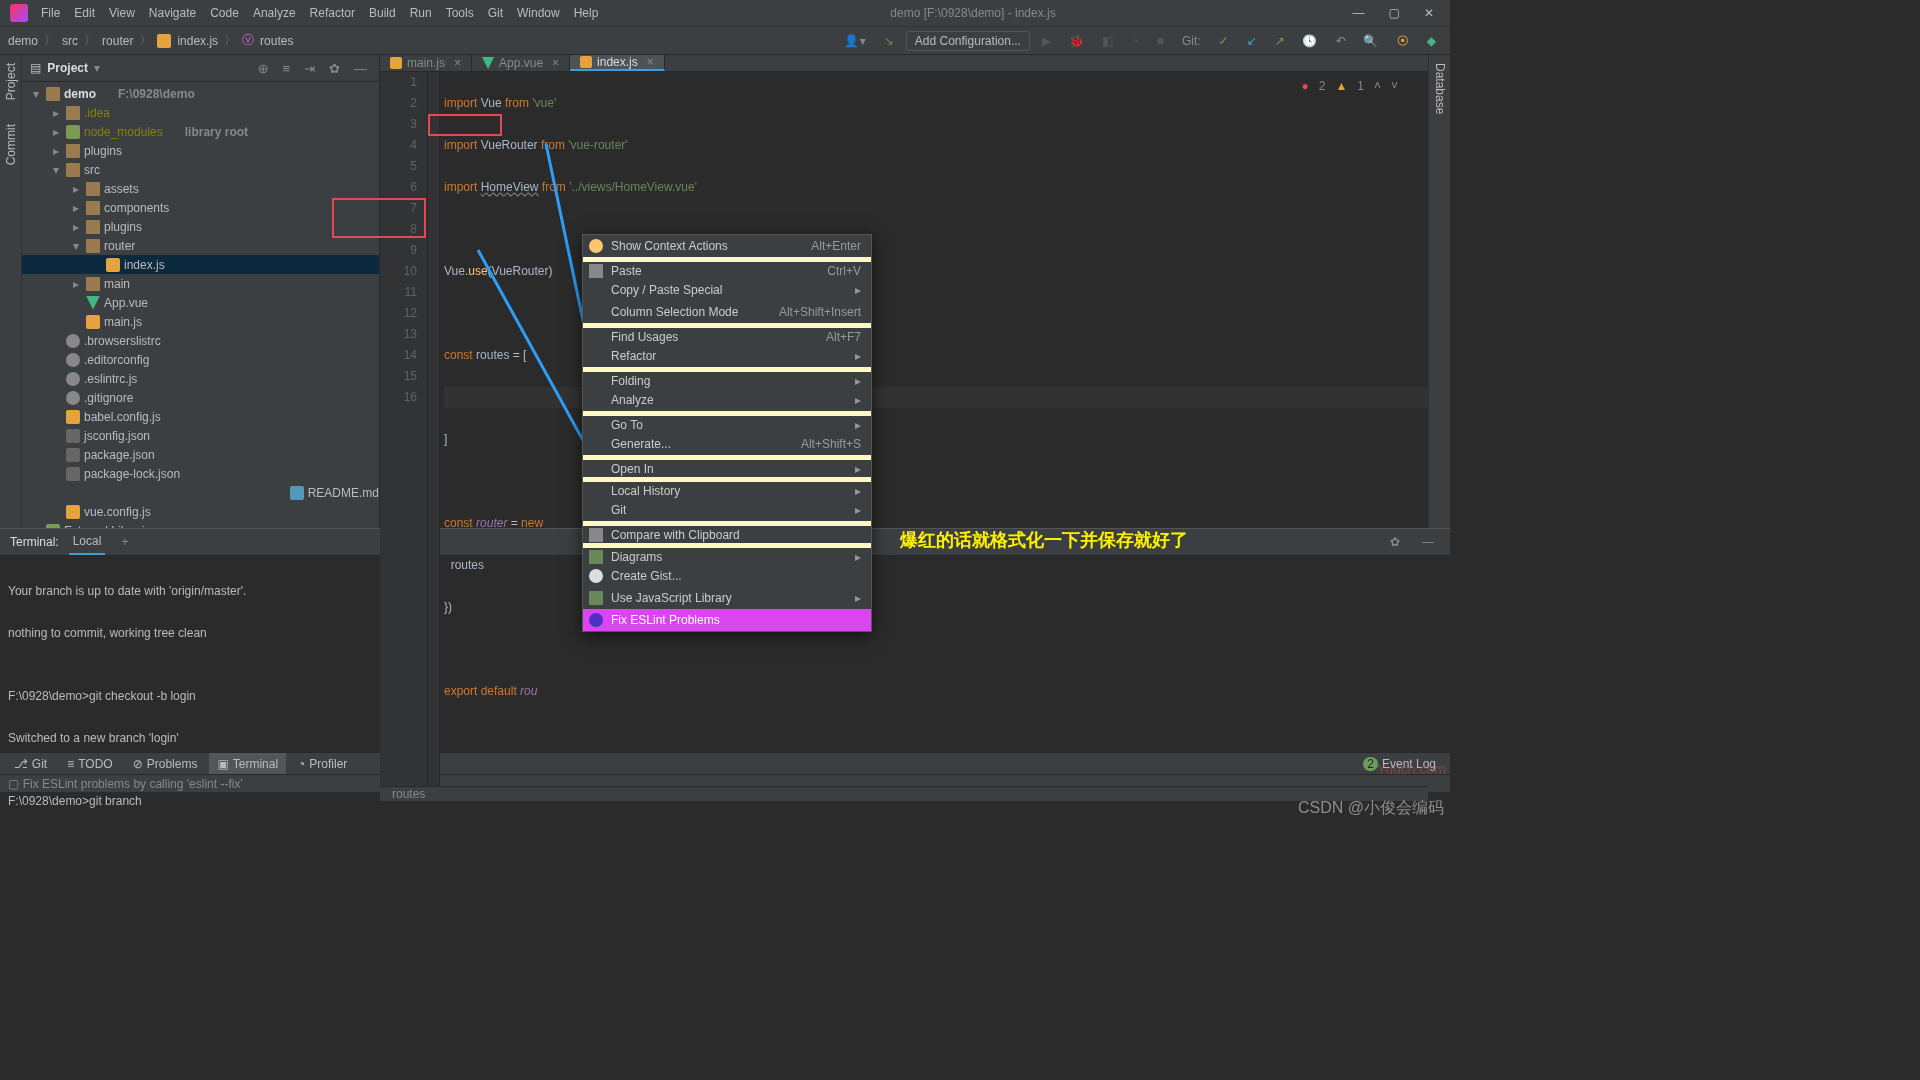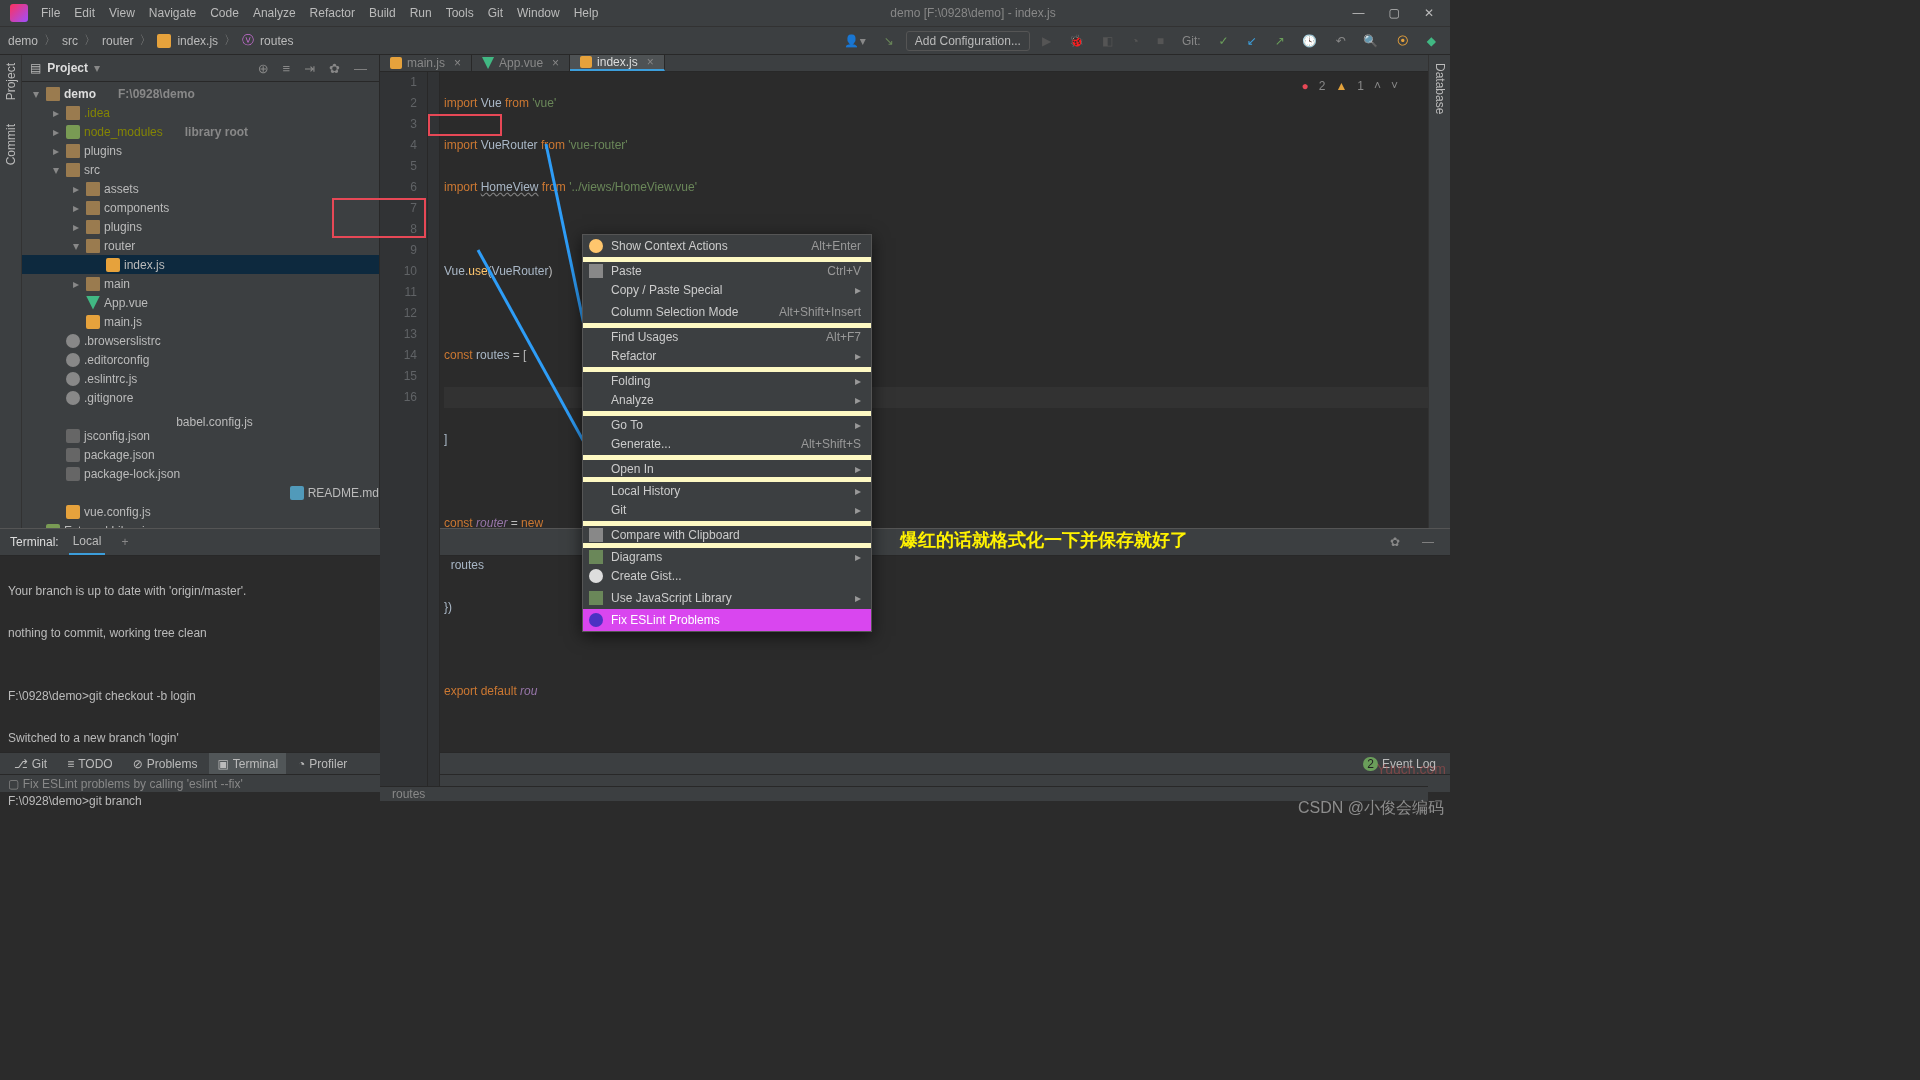"babel.config.js" div.trow { flex-direction: column -> none }
